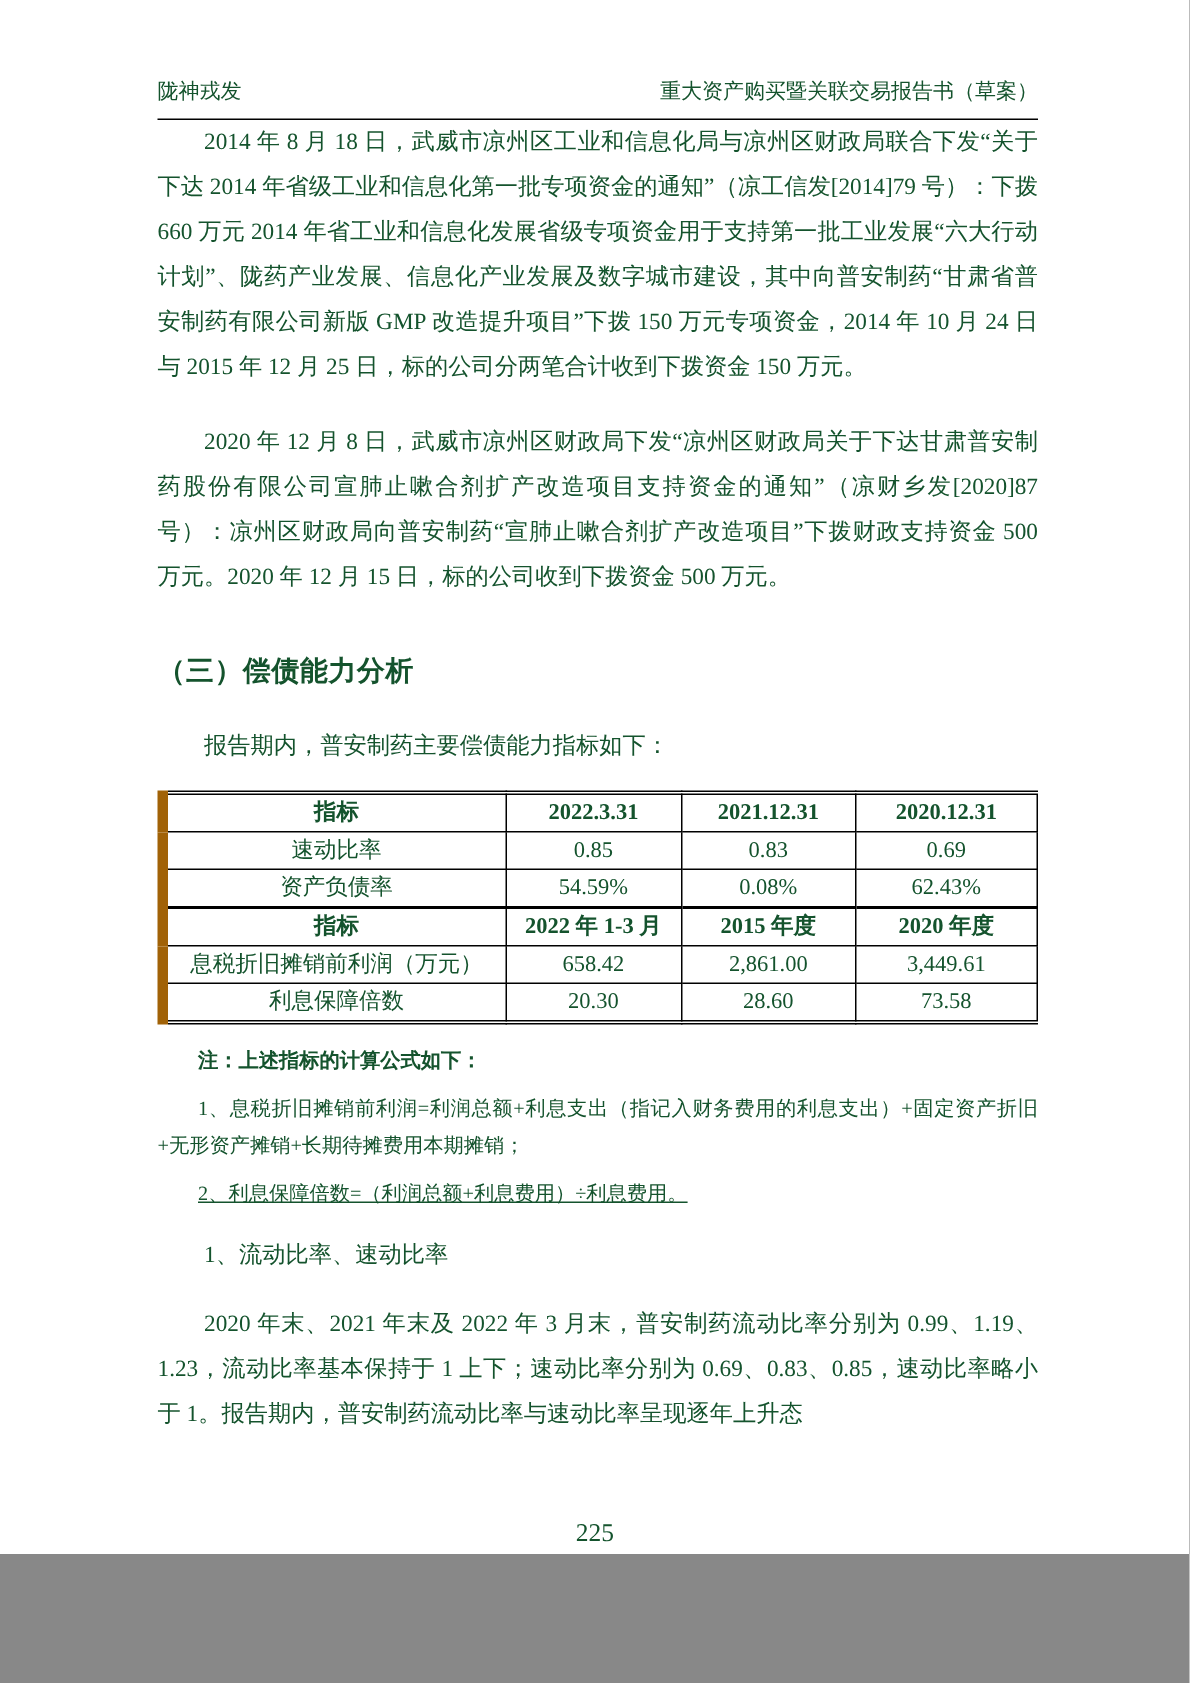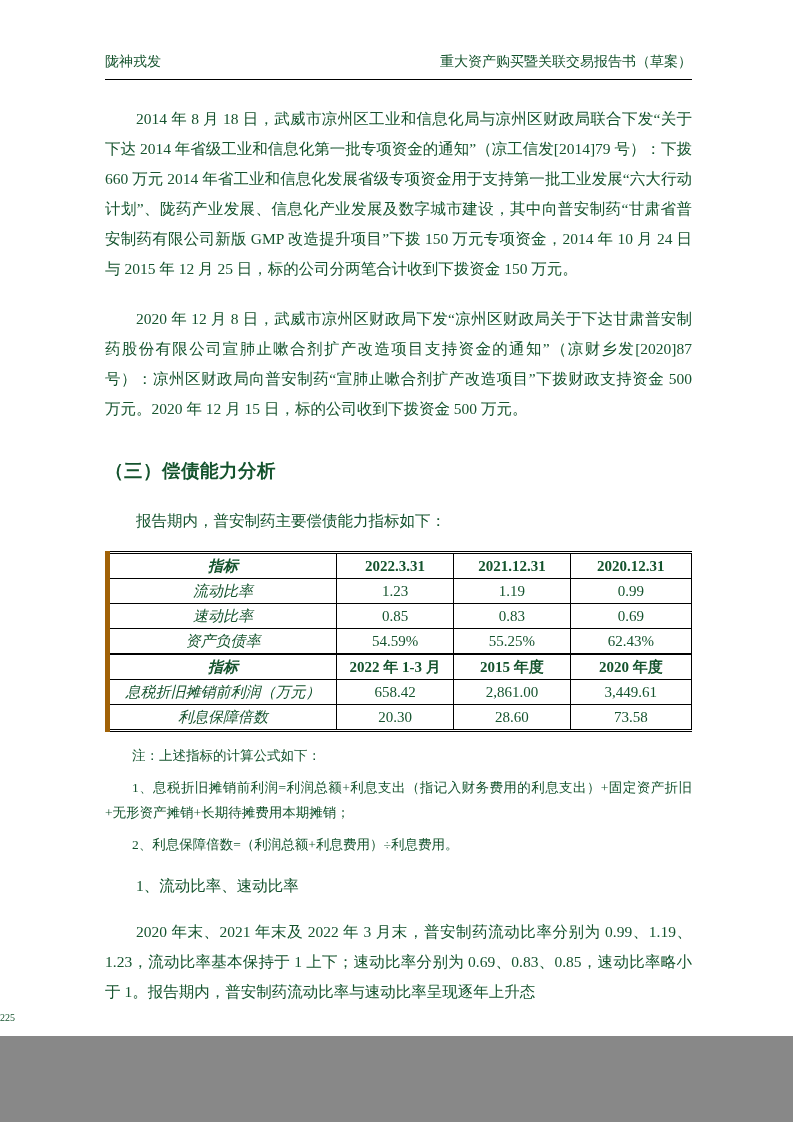"2014 年 8 月 18" .p1 { margin-top: 24px -> 0 }
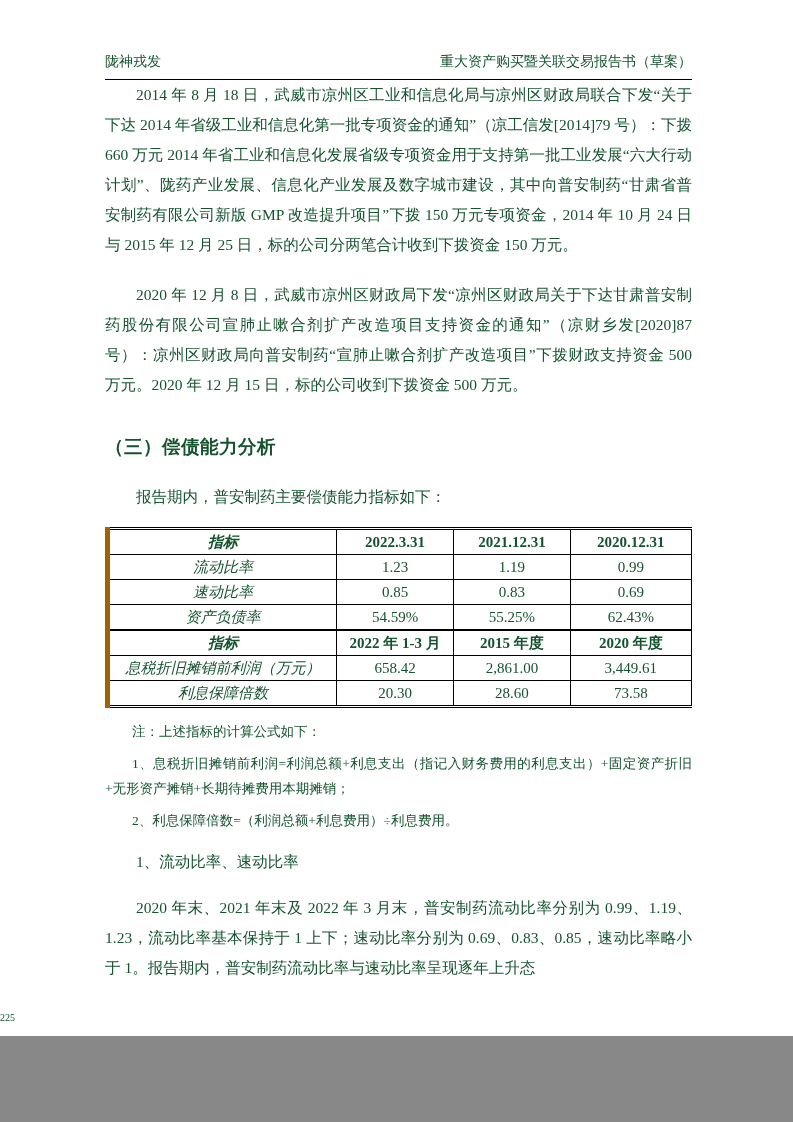"指标" .indic-table tr td:first-child { border-left: 5px solid #a16207 -> 7px solid #a16207; font-style: italic -> none }
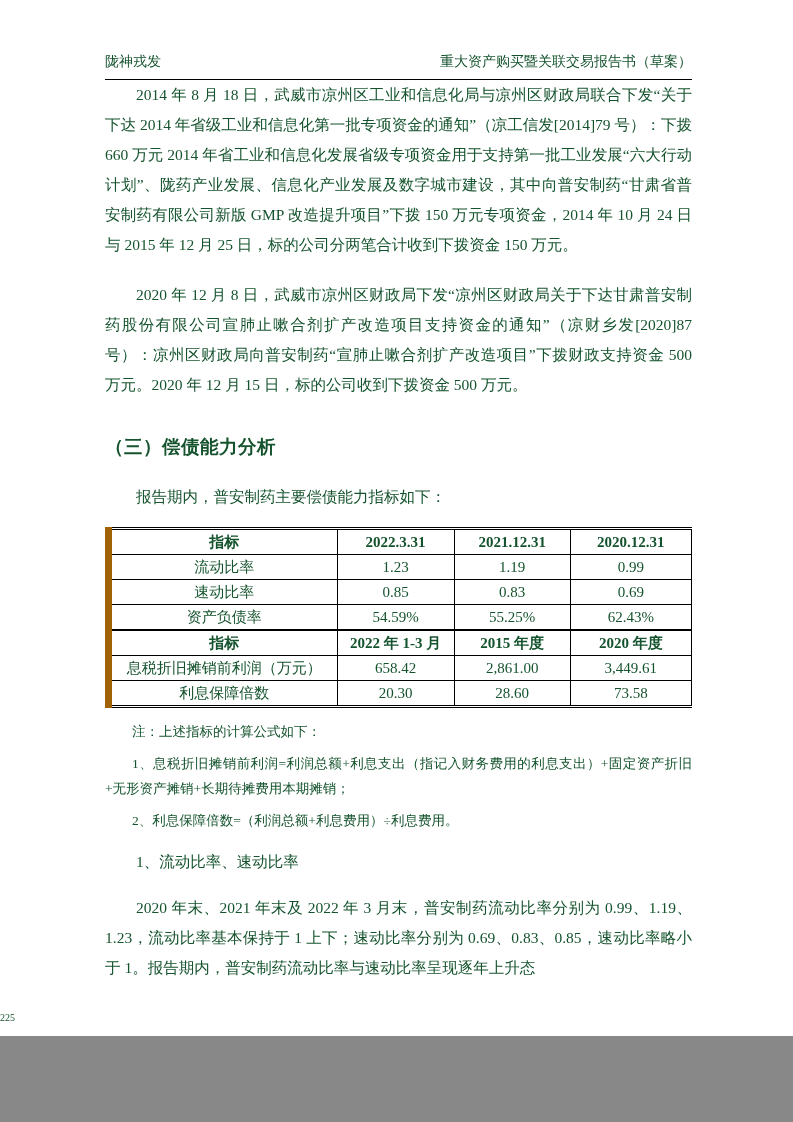"流动比率" tr { html: <tr> <td>流动比率</td> <td>1.23</td> <td>1.19</td> <td>0.99</td> </tr> -> none }
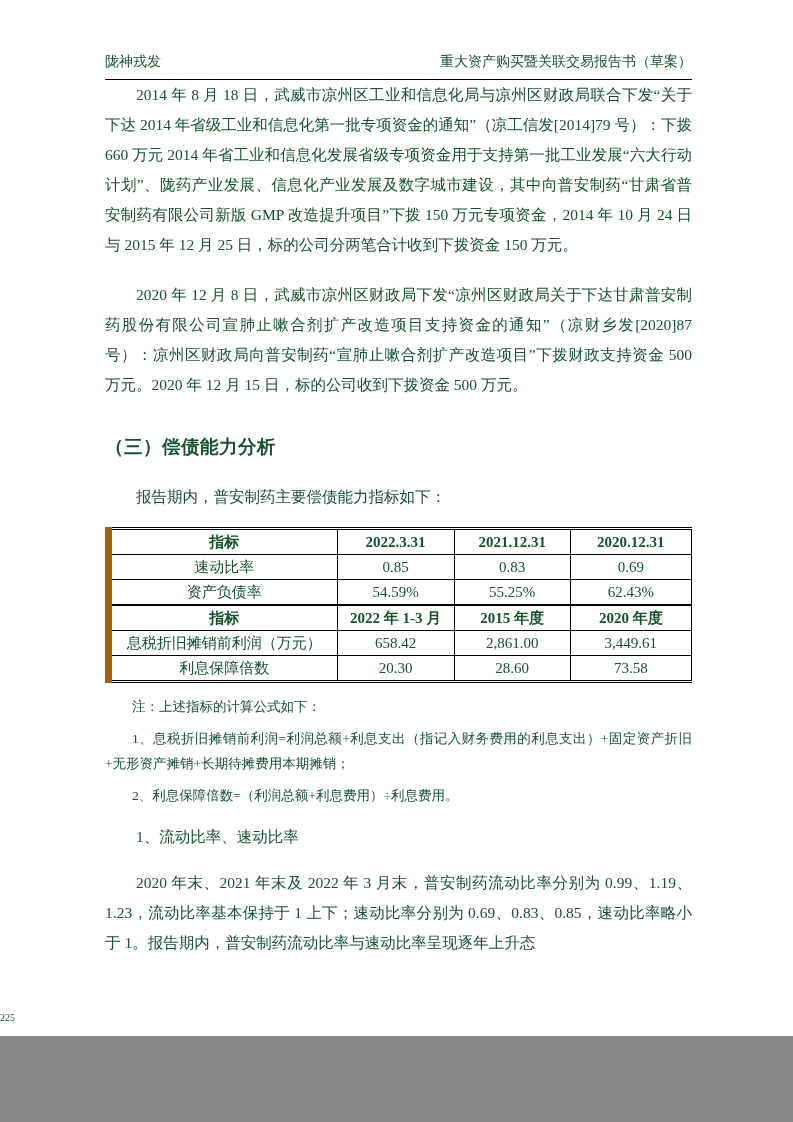"55.25%" td { text: 55.25% -> 0.08% }
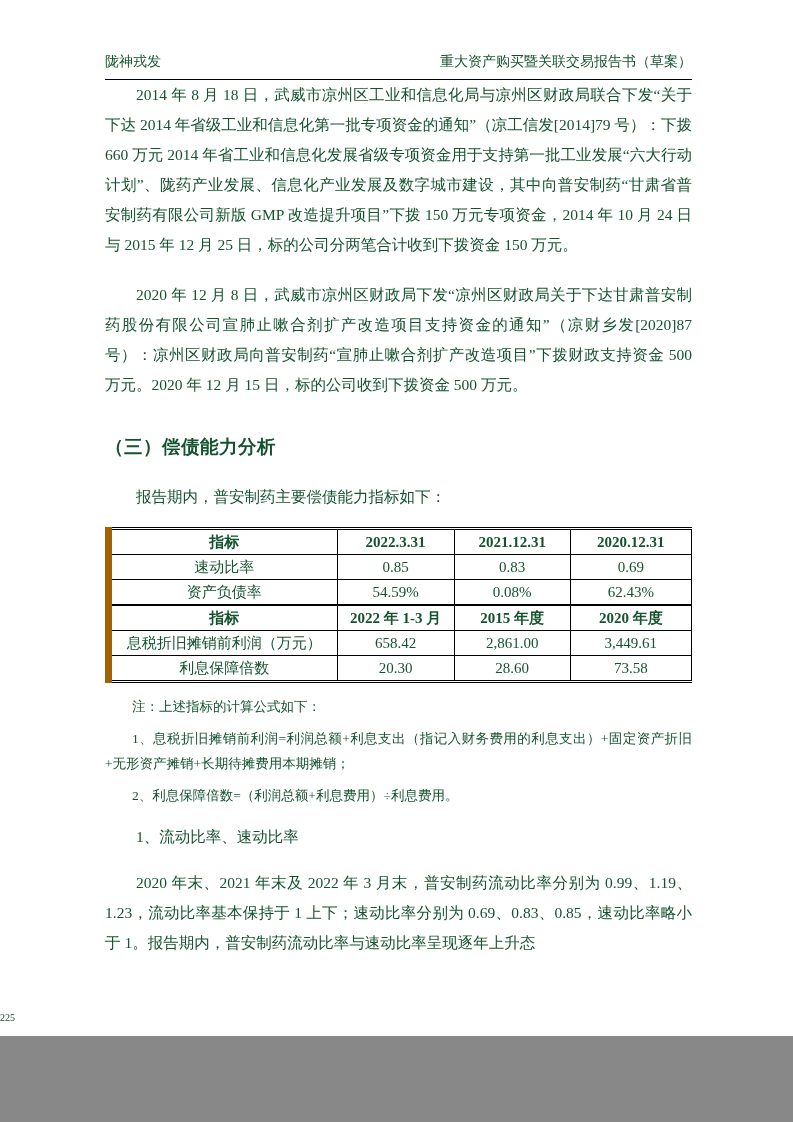"注：上述指标的计算公式如下：" .n0 { font-weight: none -> bold }
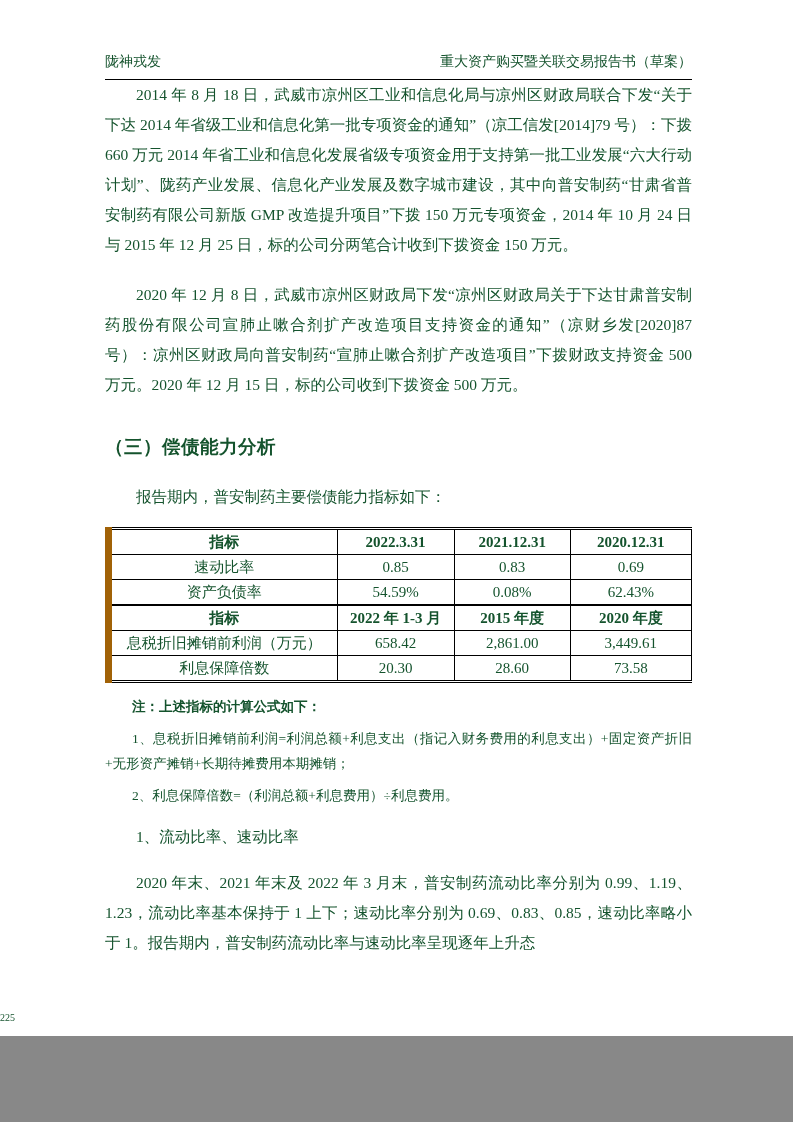"2、利息保障倍数=（利润总额+利息费用）÷利息费用。" .n2 { text-decoration: none -> underline }
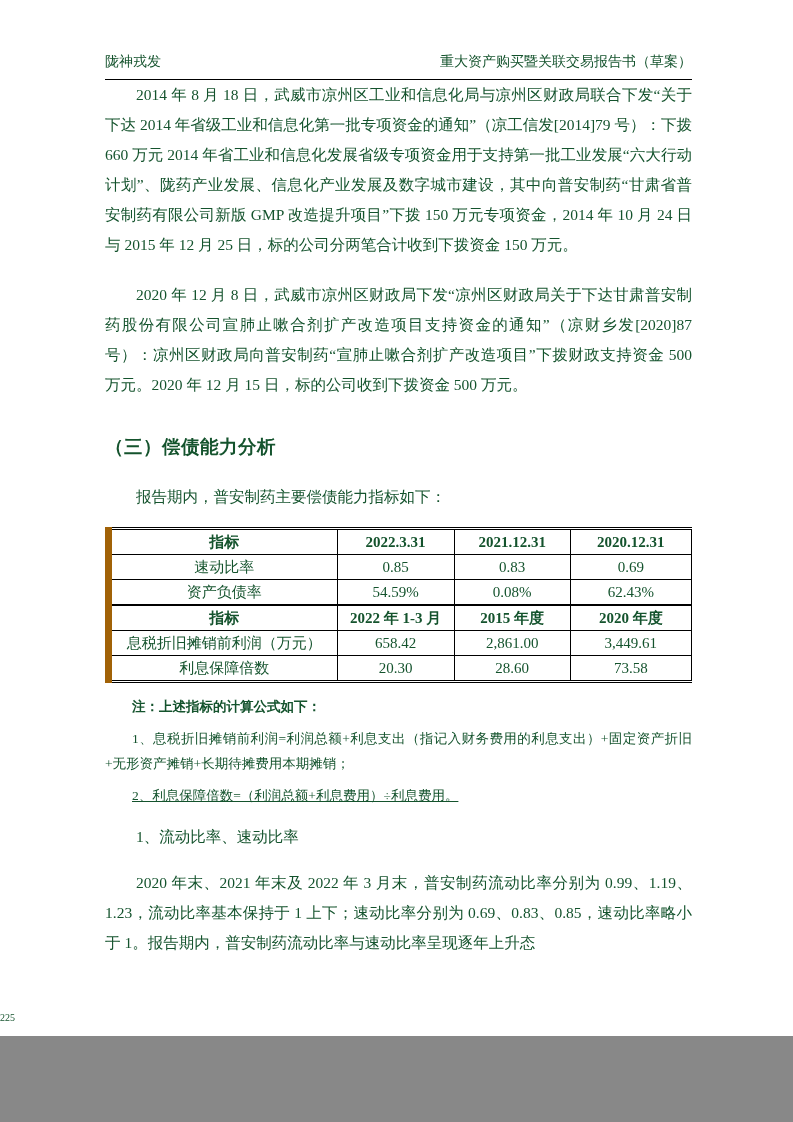"225" .page-number { font-size: 10px -> 17px; text-align: left -> center }
